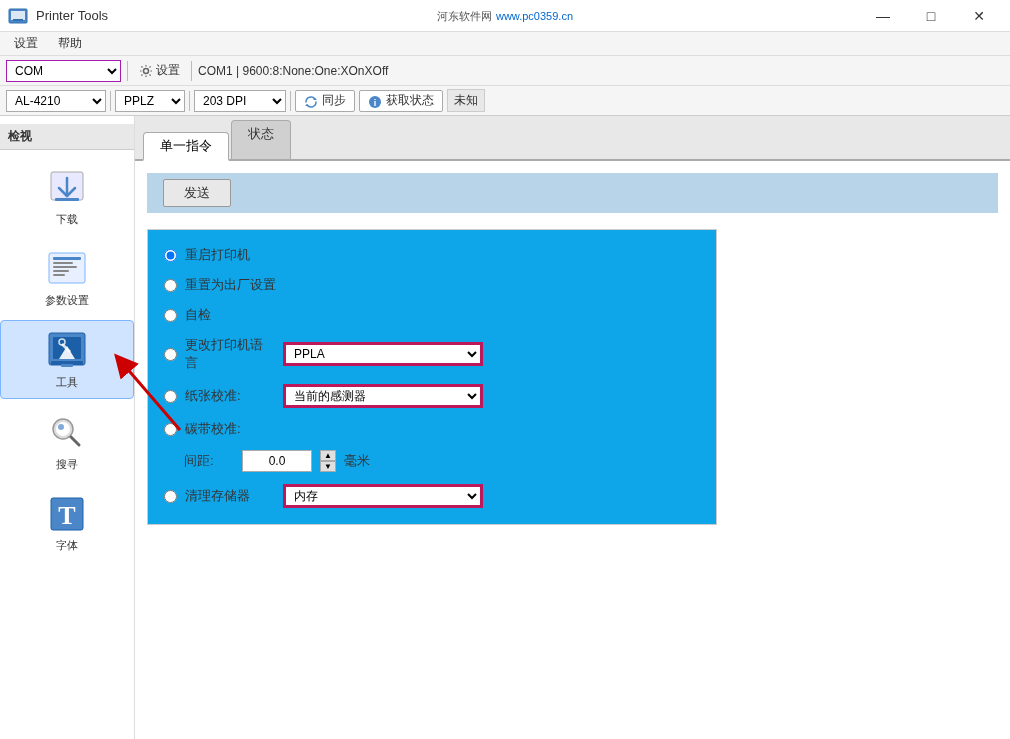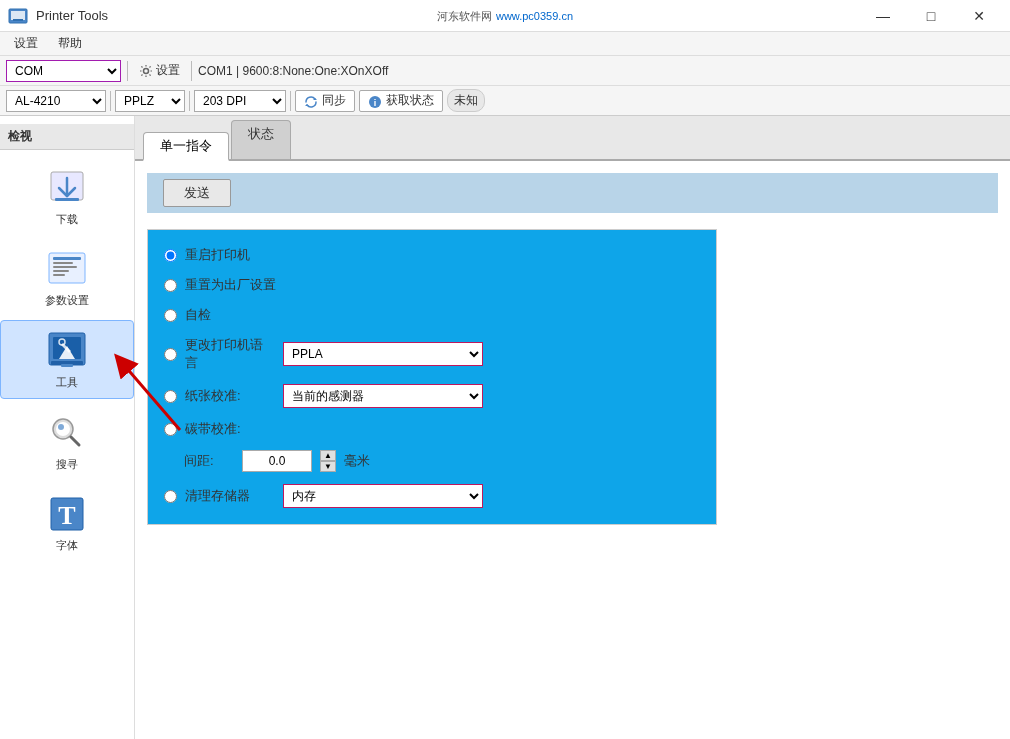"未知" .status-unknown { border-radius: 10px -> 0 }
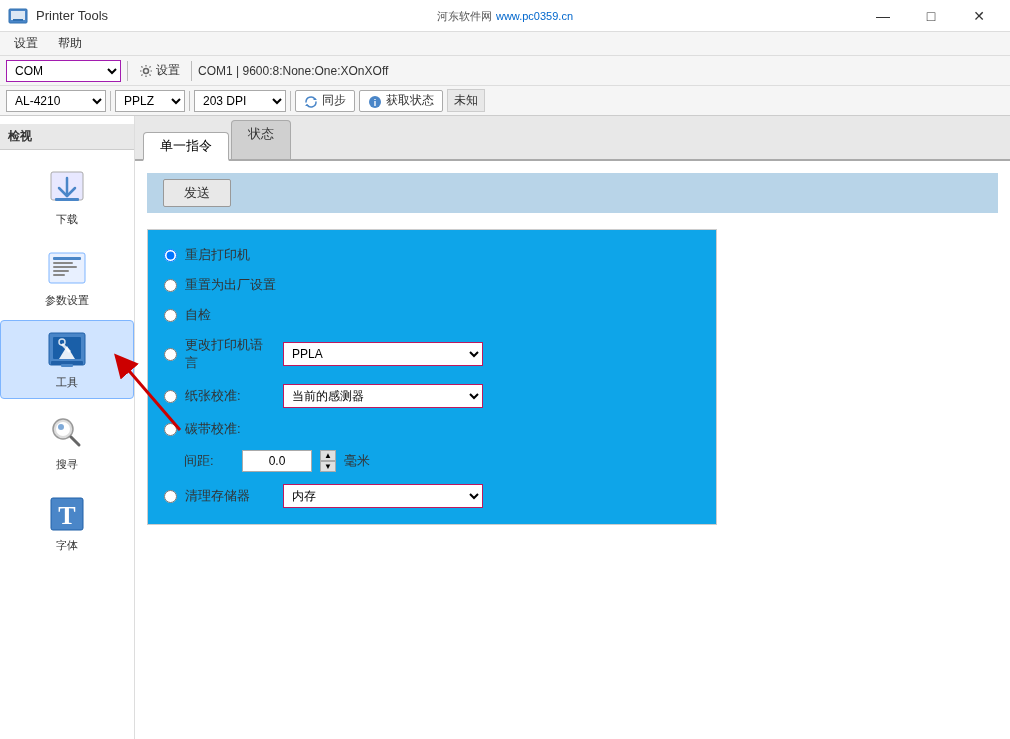"PPLA" .field-select { border: 1px solid #be185d -> 3px solid #be185d }
